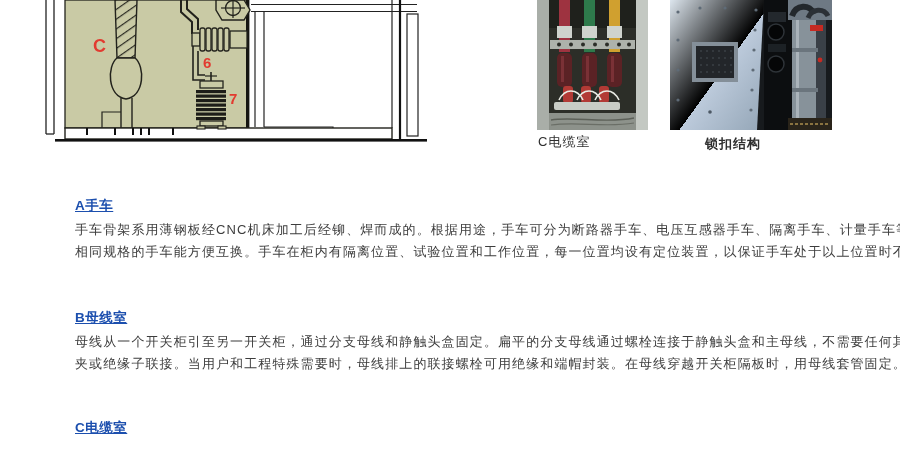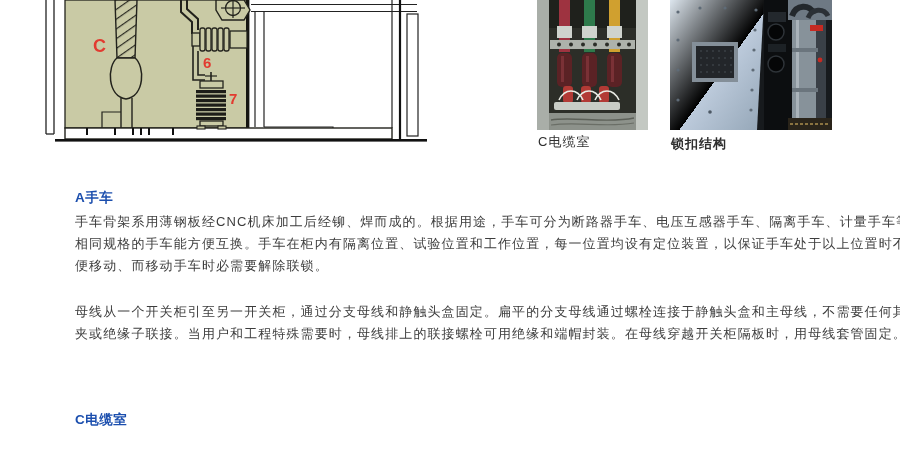"锁扣结构" .cap2 { left: 671px -> 705px }
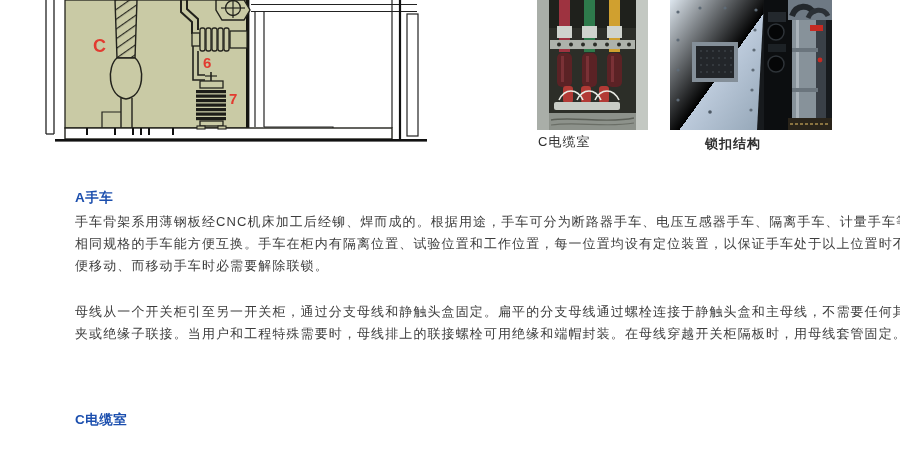"A手车" .sec-head { margin: 0 0 4px 0 -> 8px 0 4px 0; text-decoration: none -> underline }
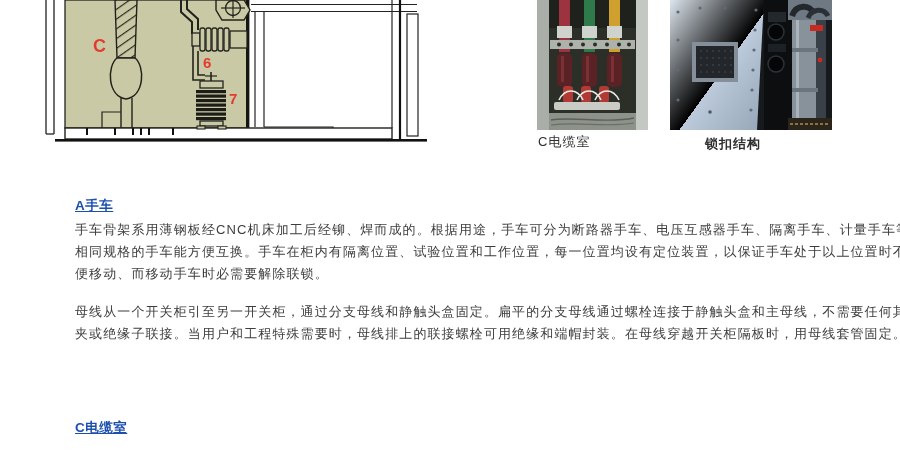"便移动、而移动手车时必需要解除联锁。" div.sec-line { html: <div>便移动、而移动手车时必需要解除联锁。</div> -> none }
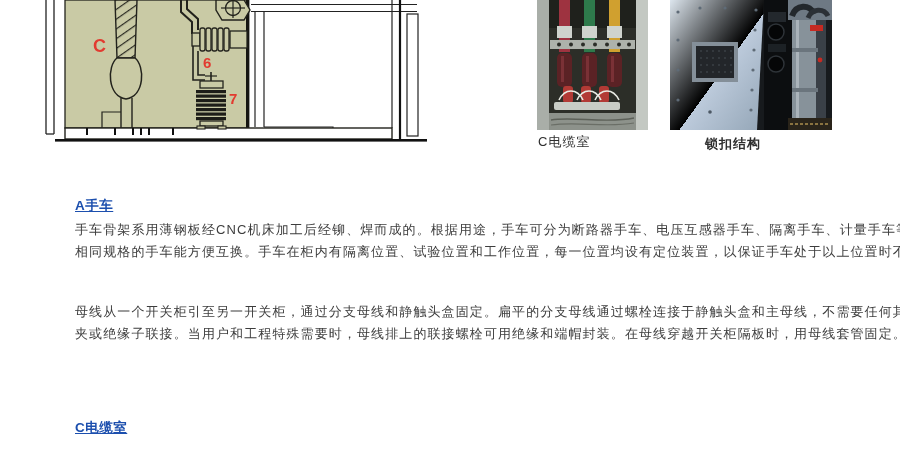"B母线室" div.sec-head { html: none -> <div>B母线室</div> }
